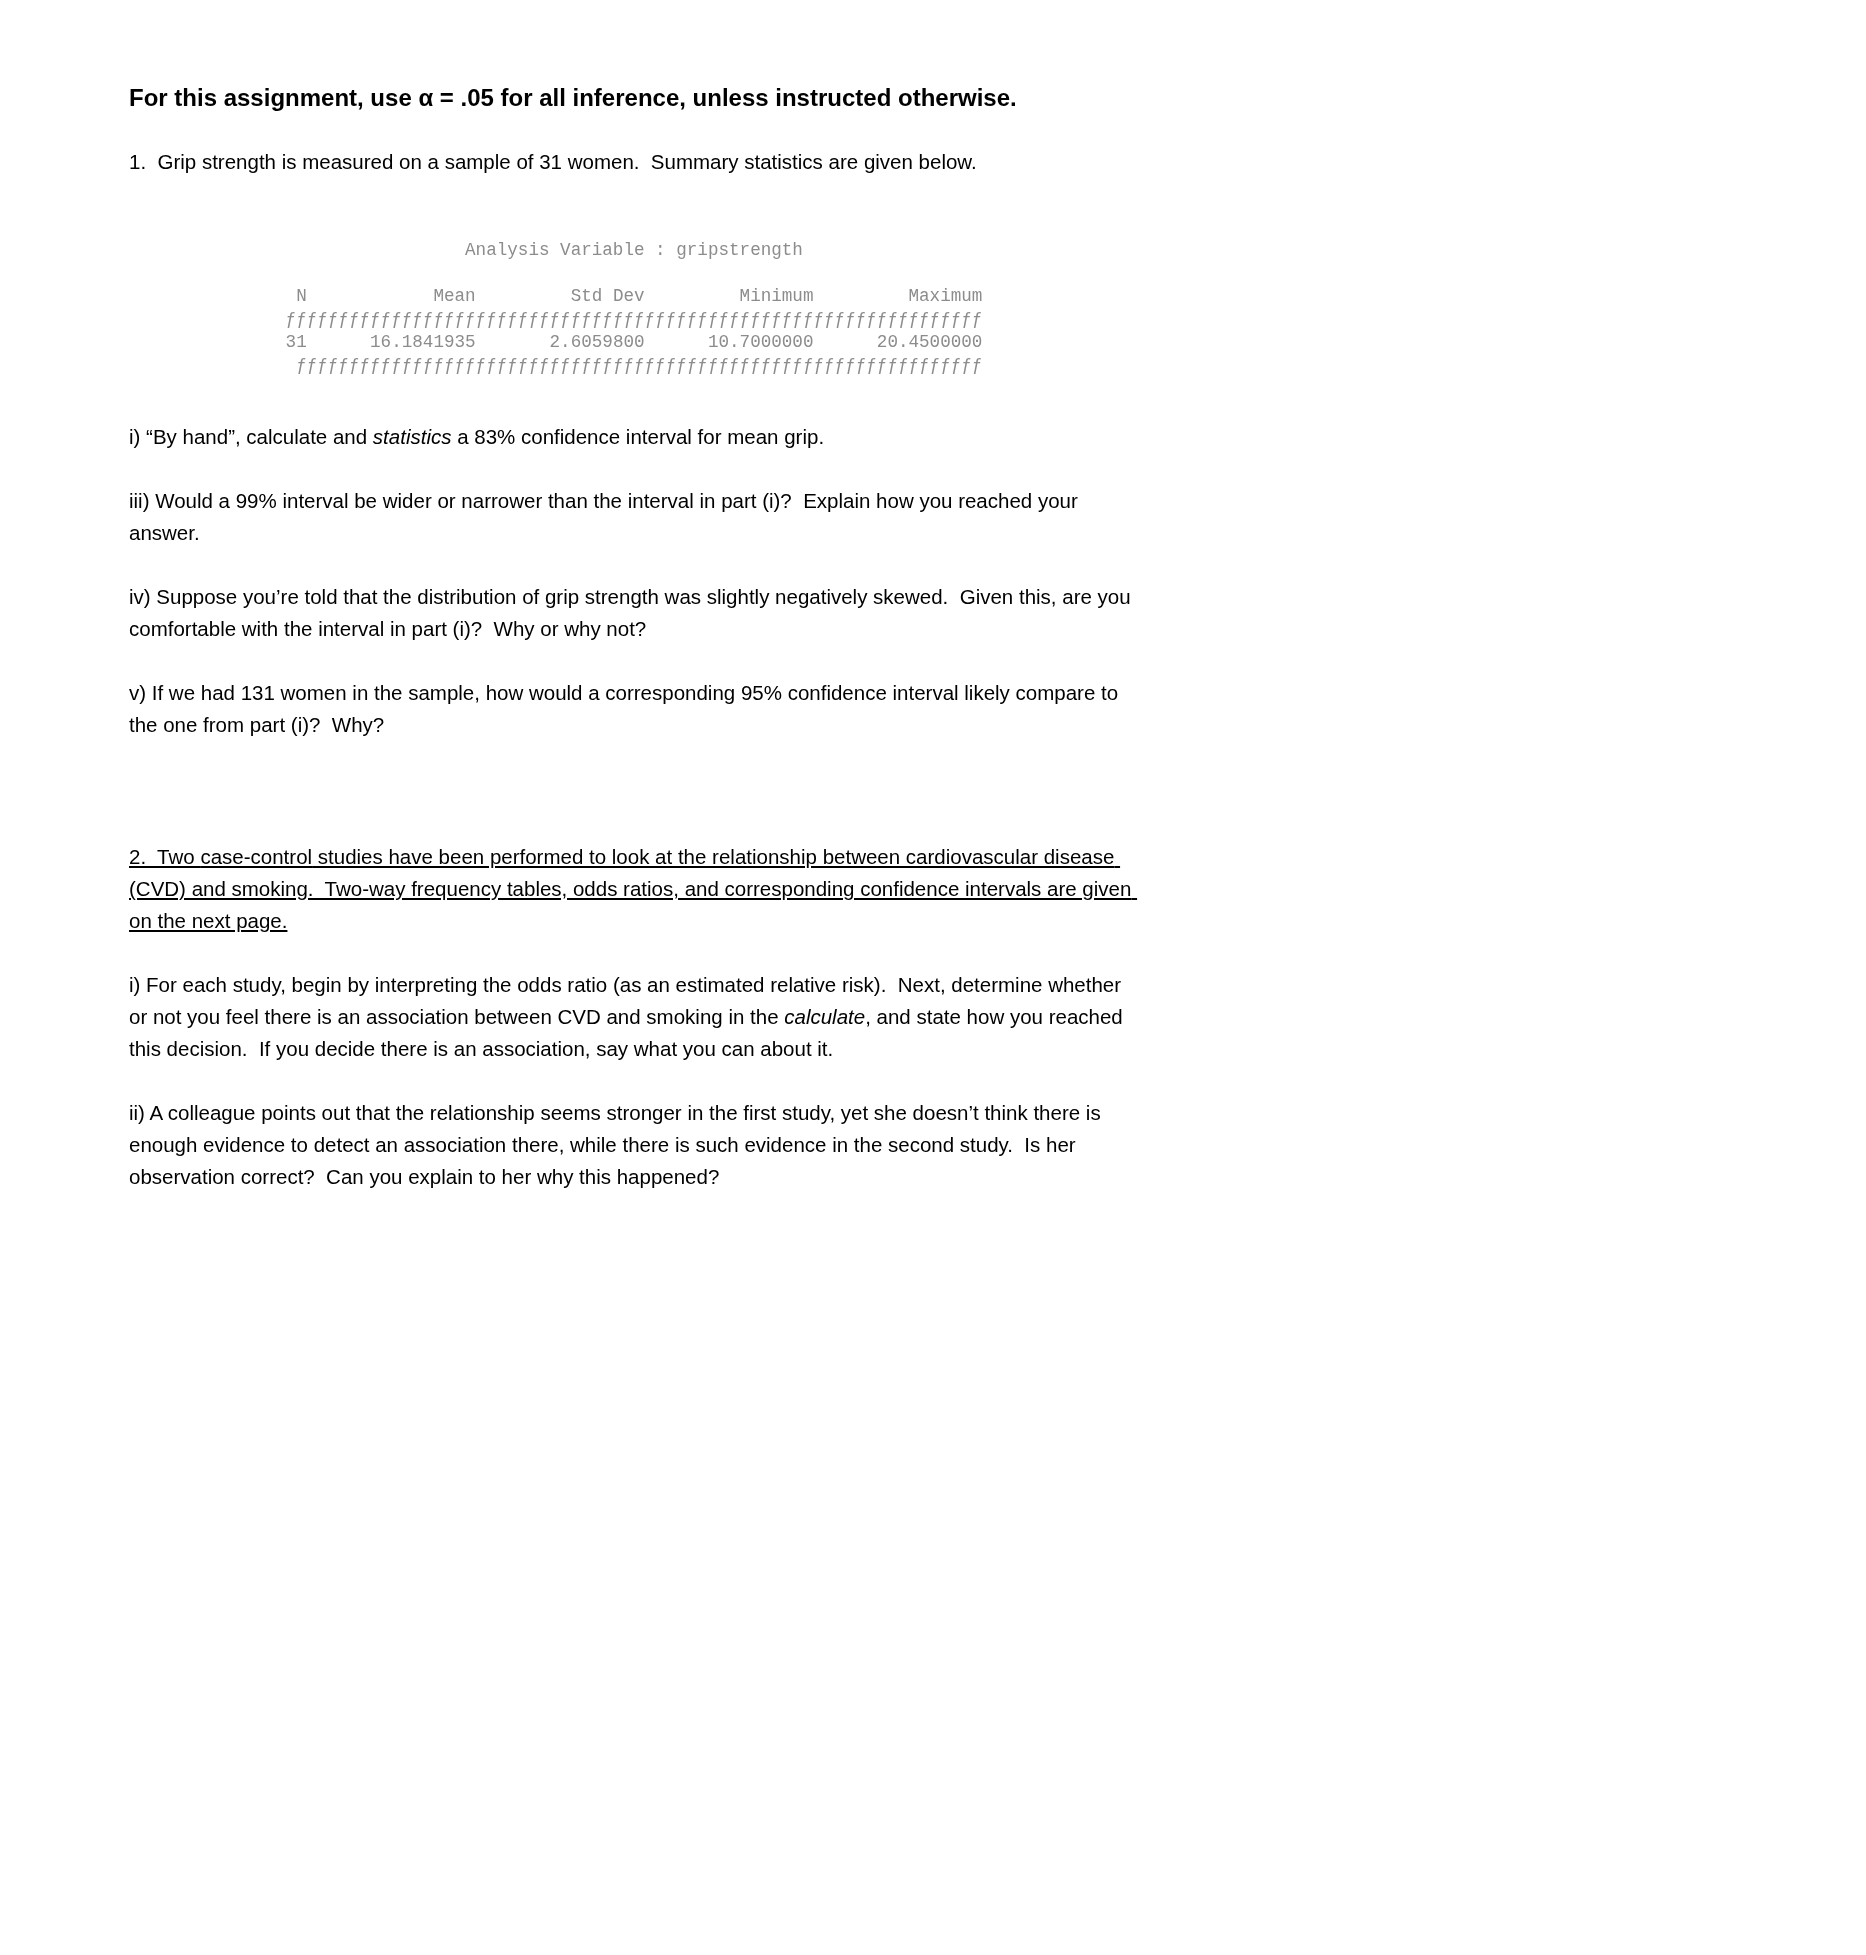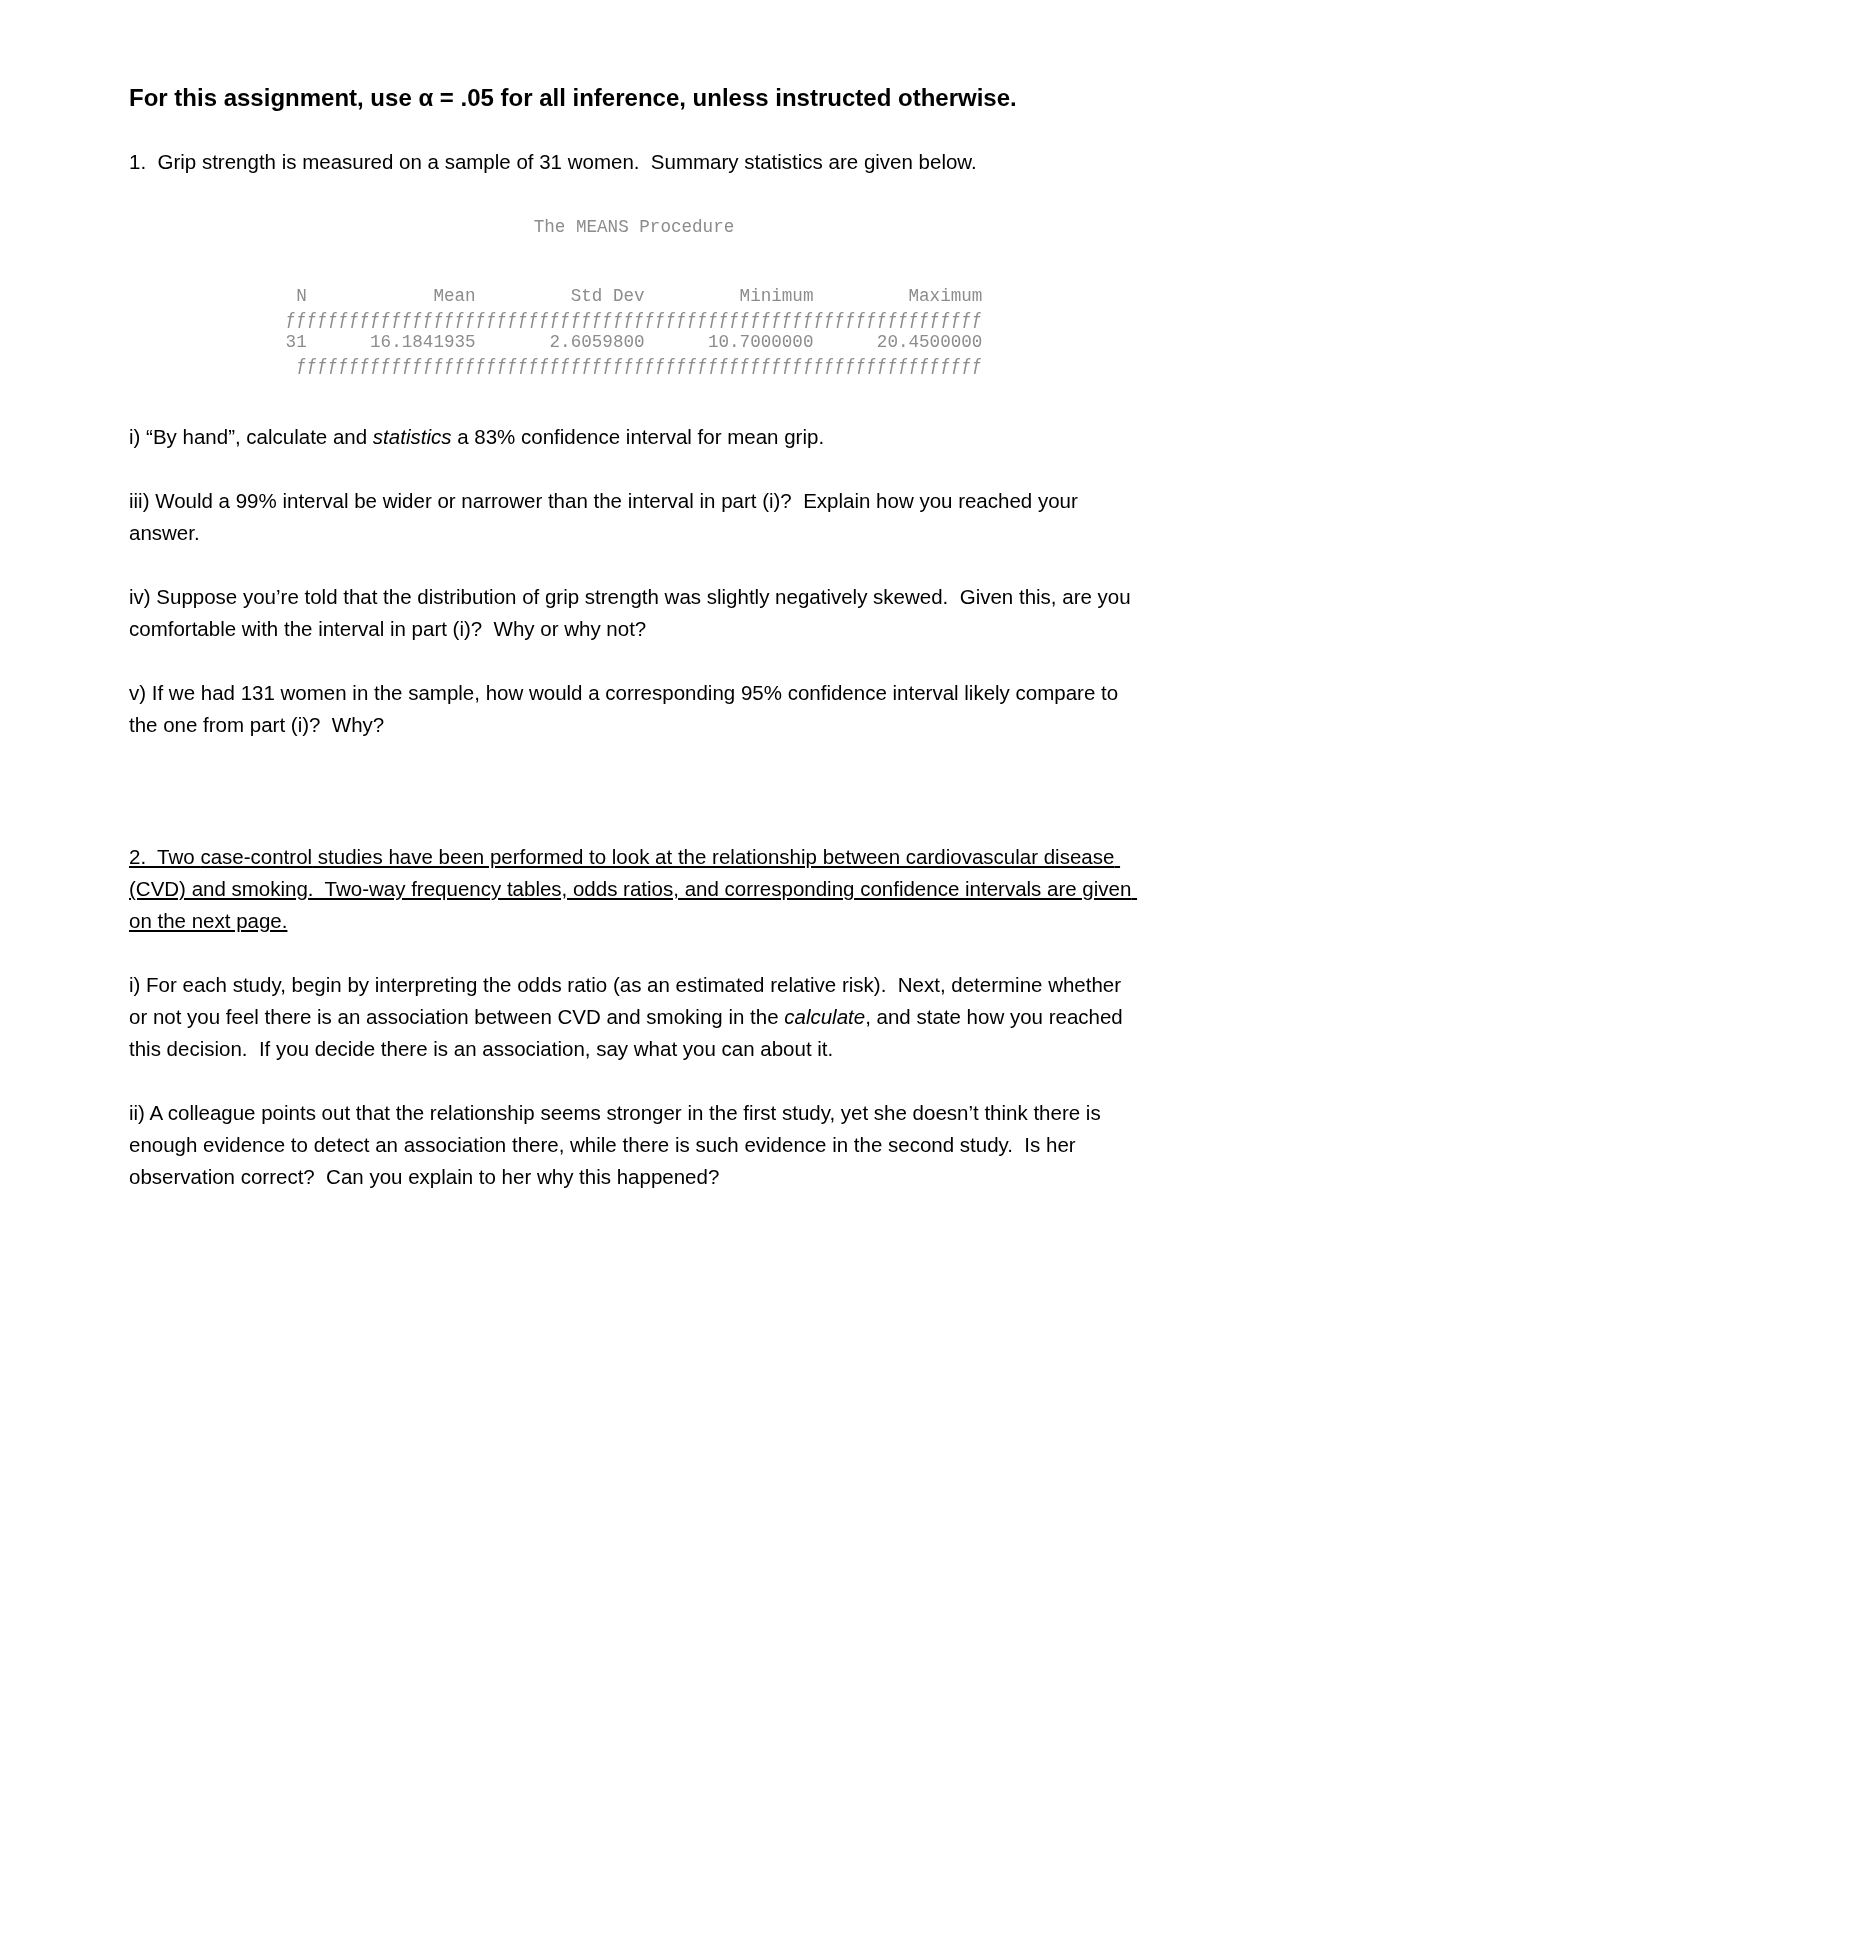"The MEANS Procedure" div.sas-title { html: <div>The MEANS Procedure</div> -> none }
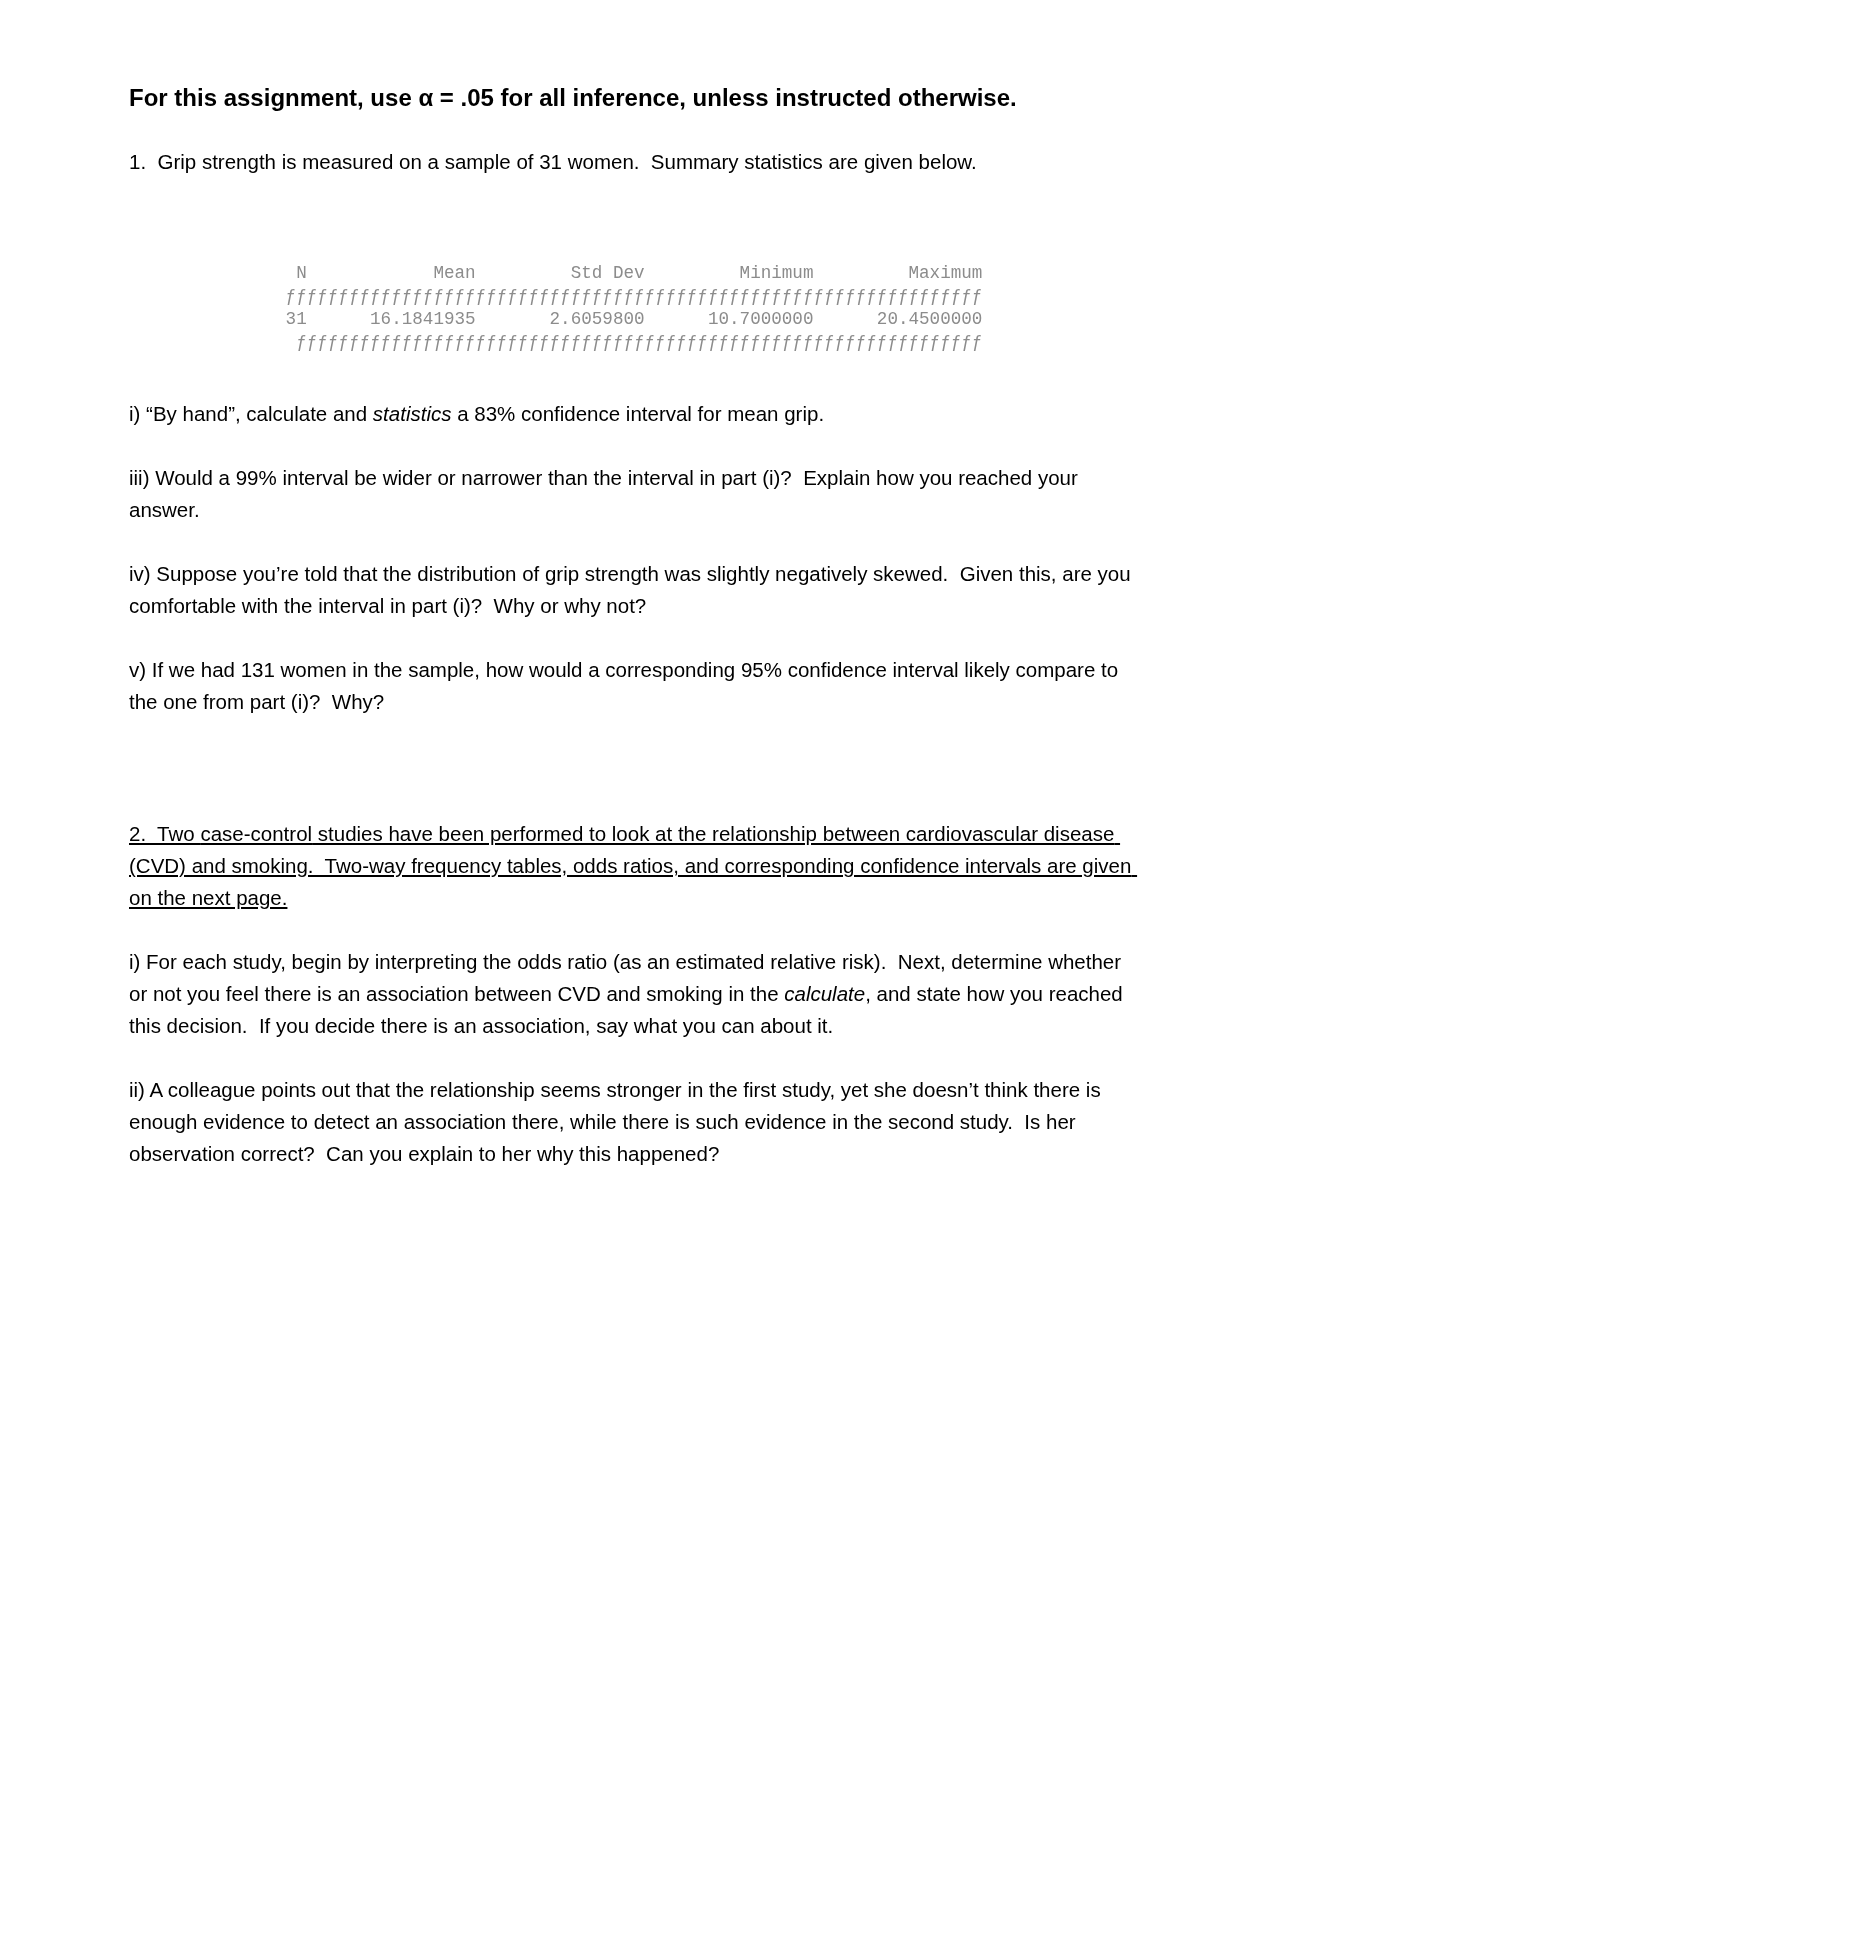"Analysis Variable : gripstrength" div.sas-subtitle { html: none -> <div>Analysis Variable : gripstrength</div> }
